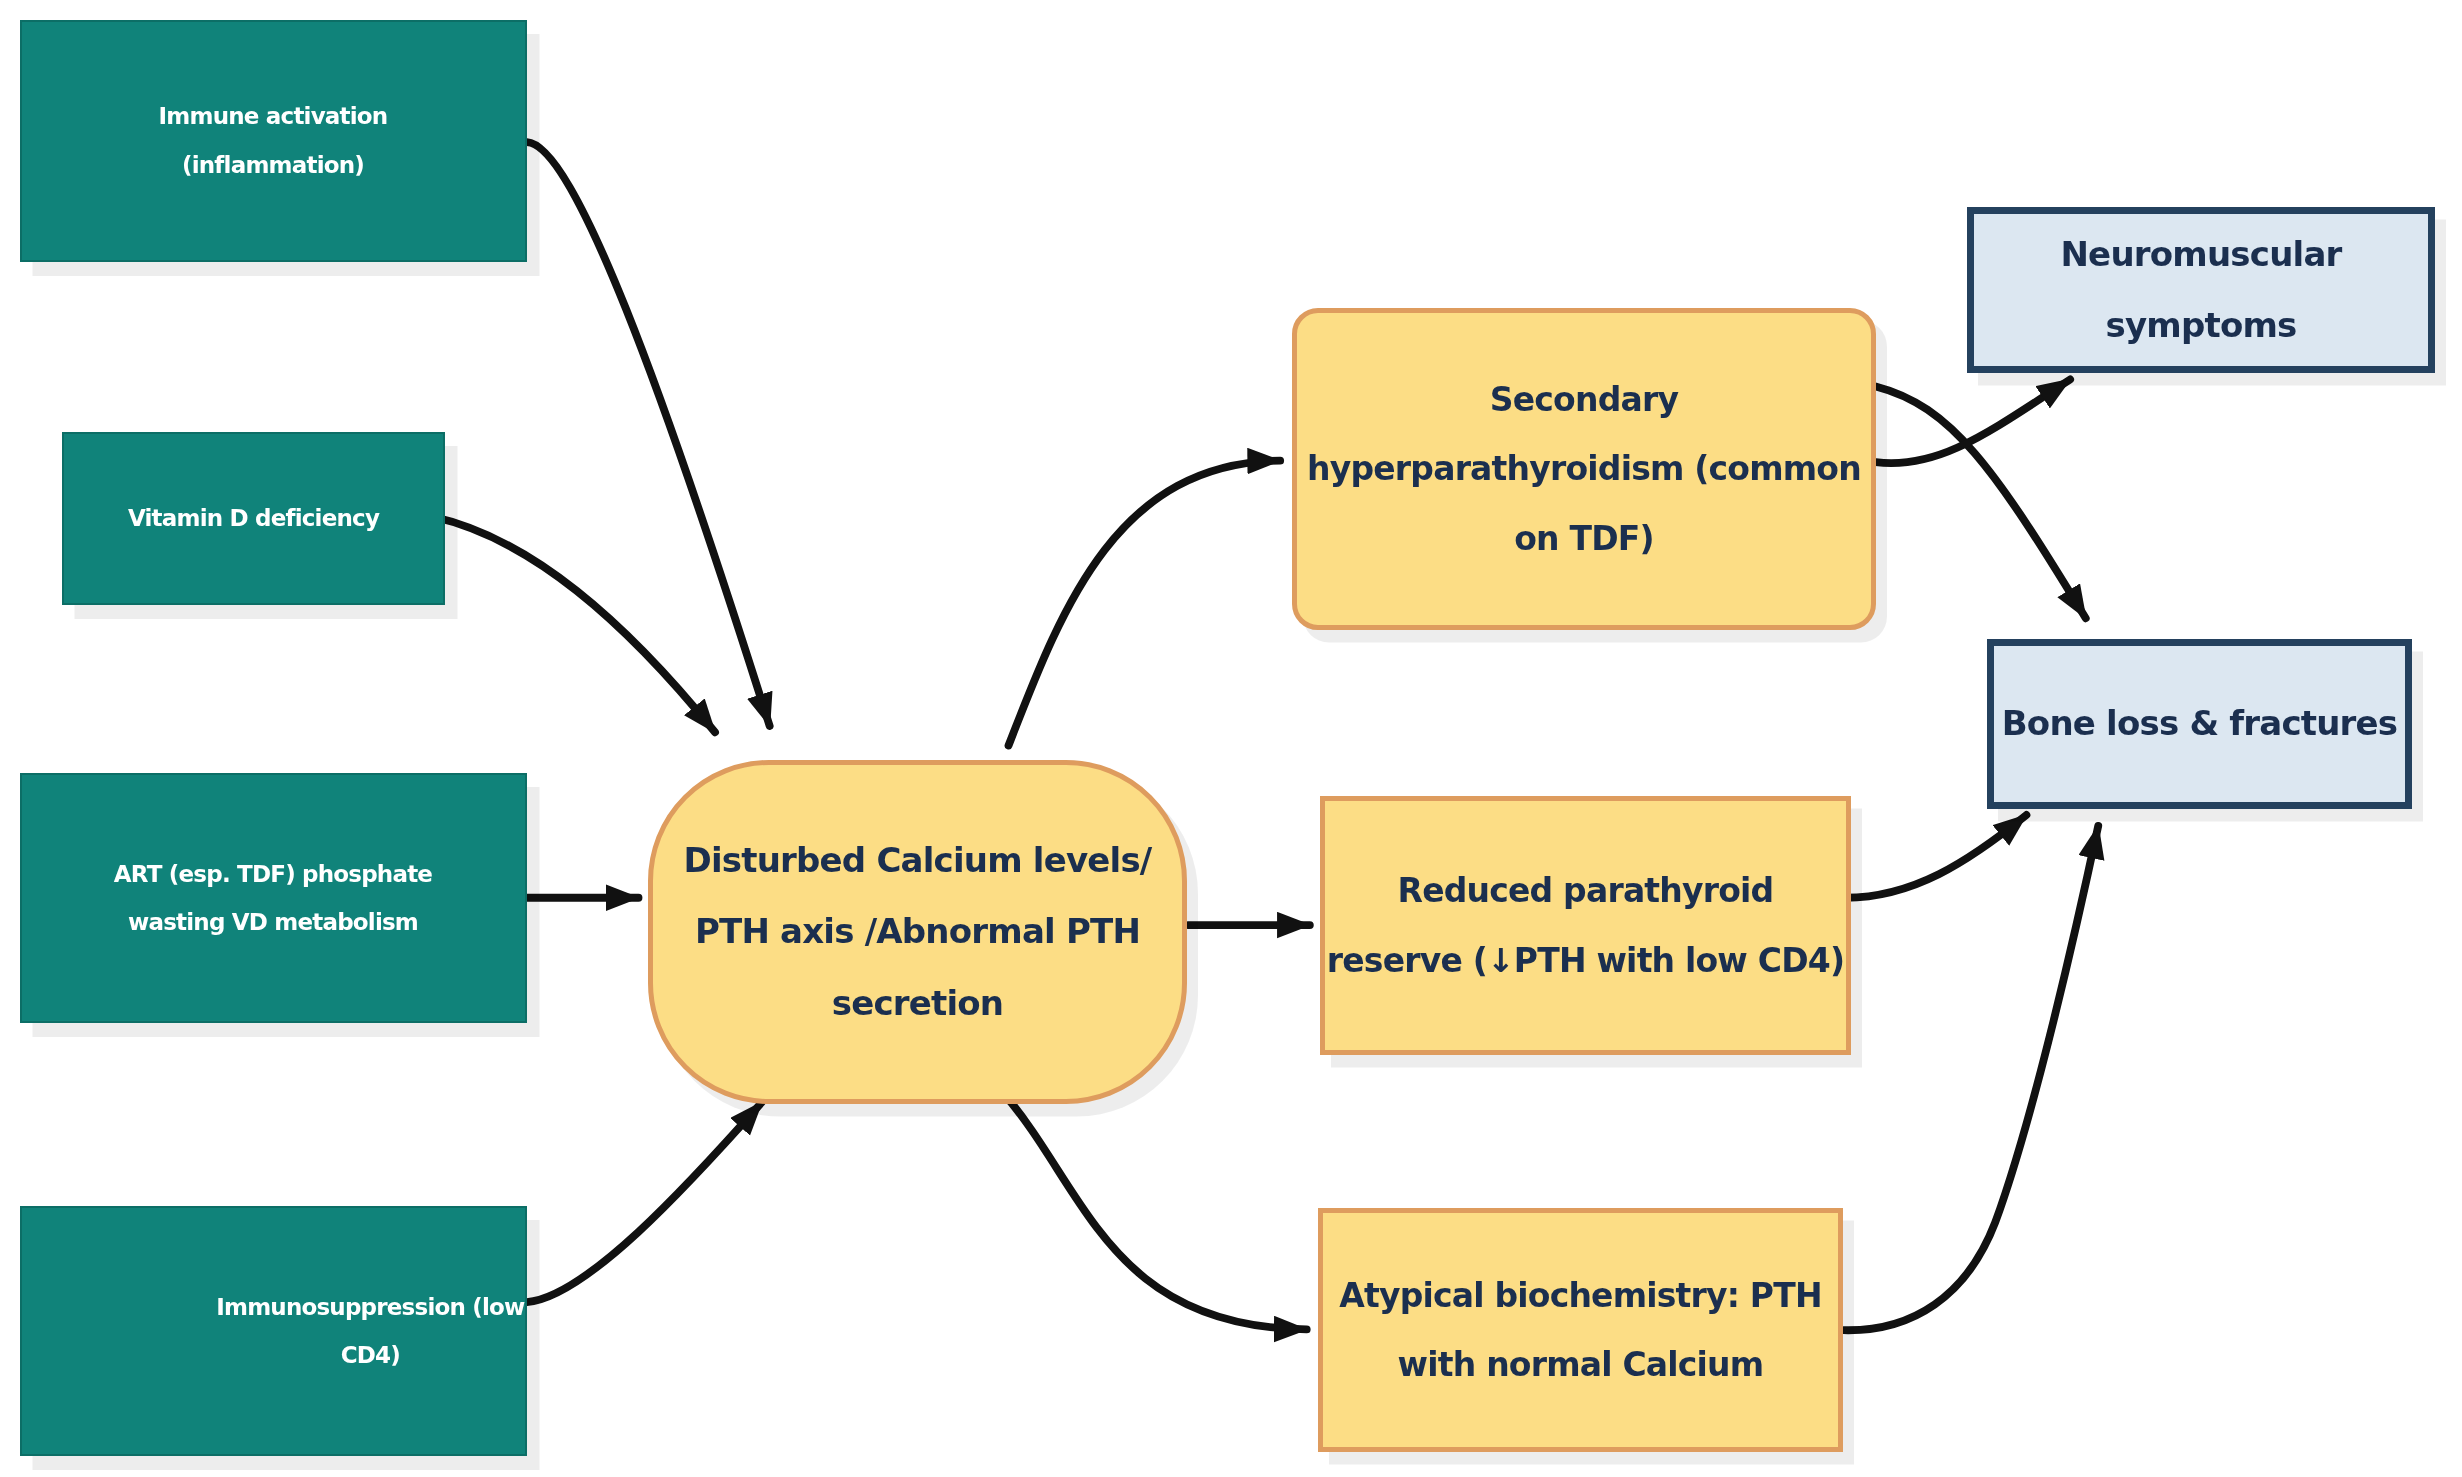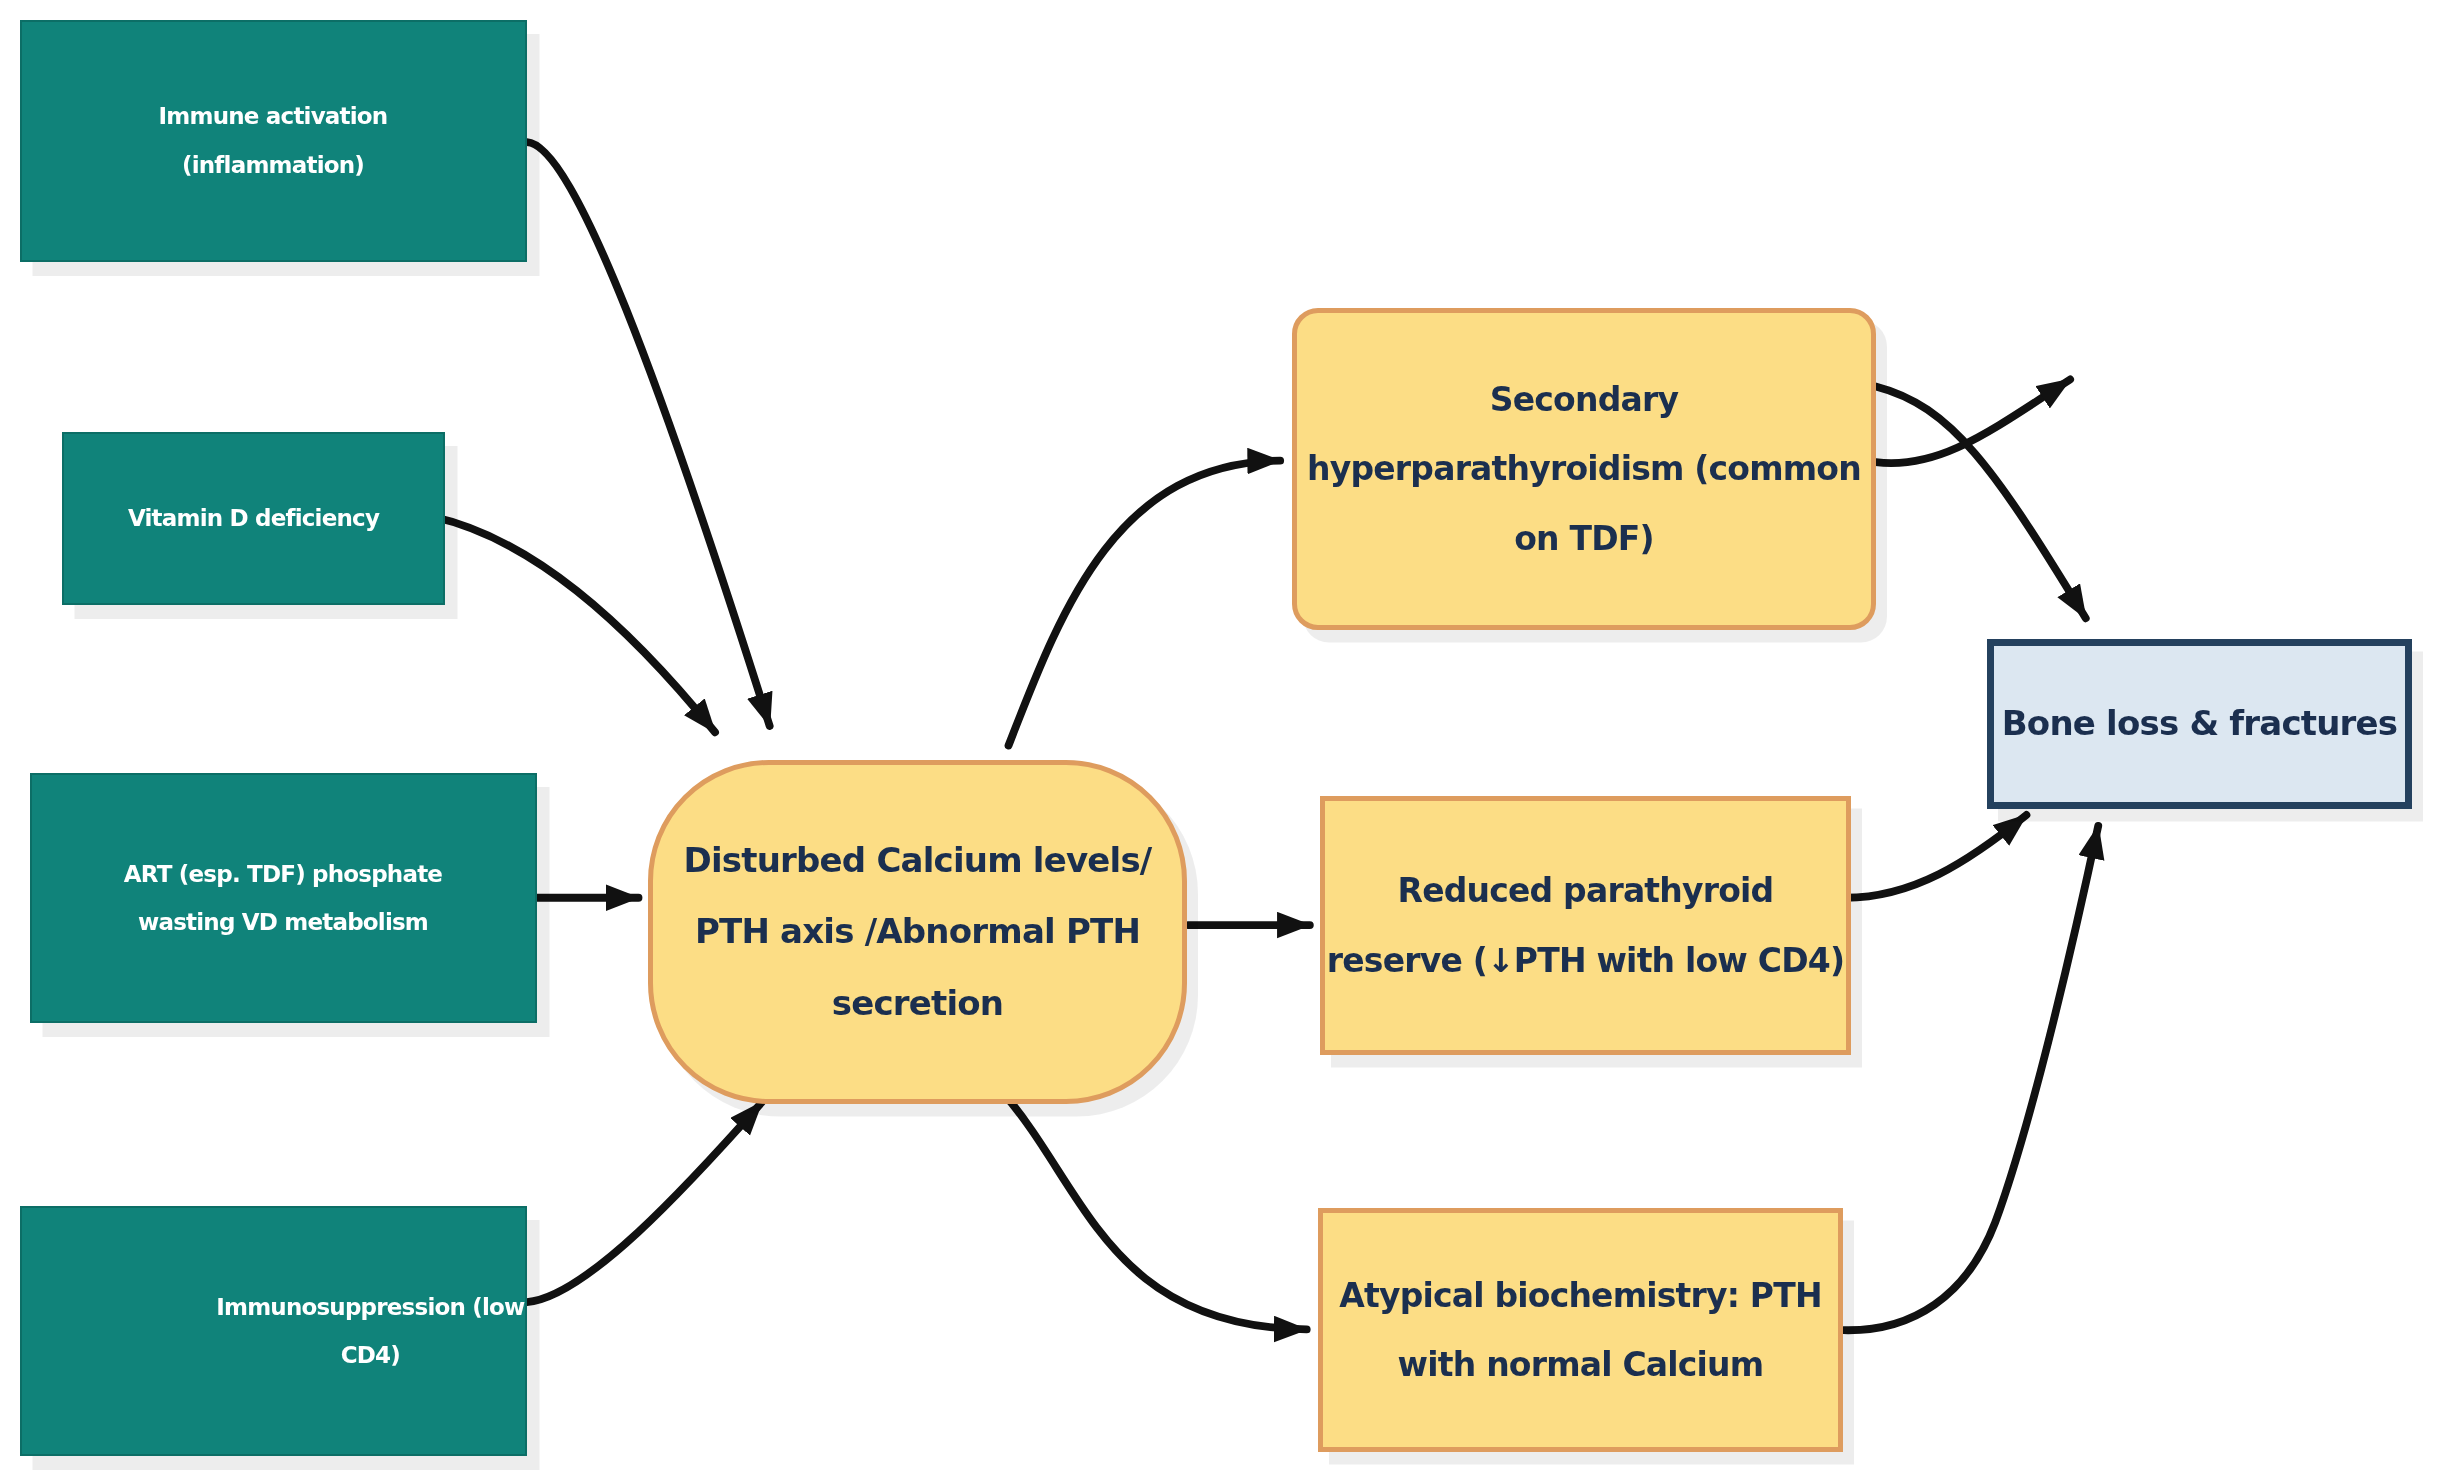"Neuromuscular symptoms" div.node { html: none -> <div> <span>Neuromuscular symptoms</span> </div> }
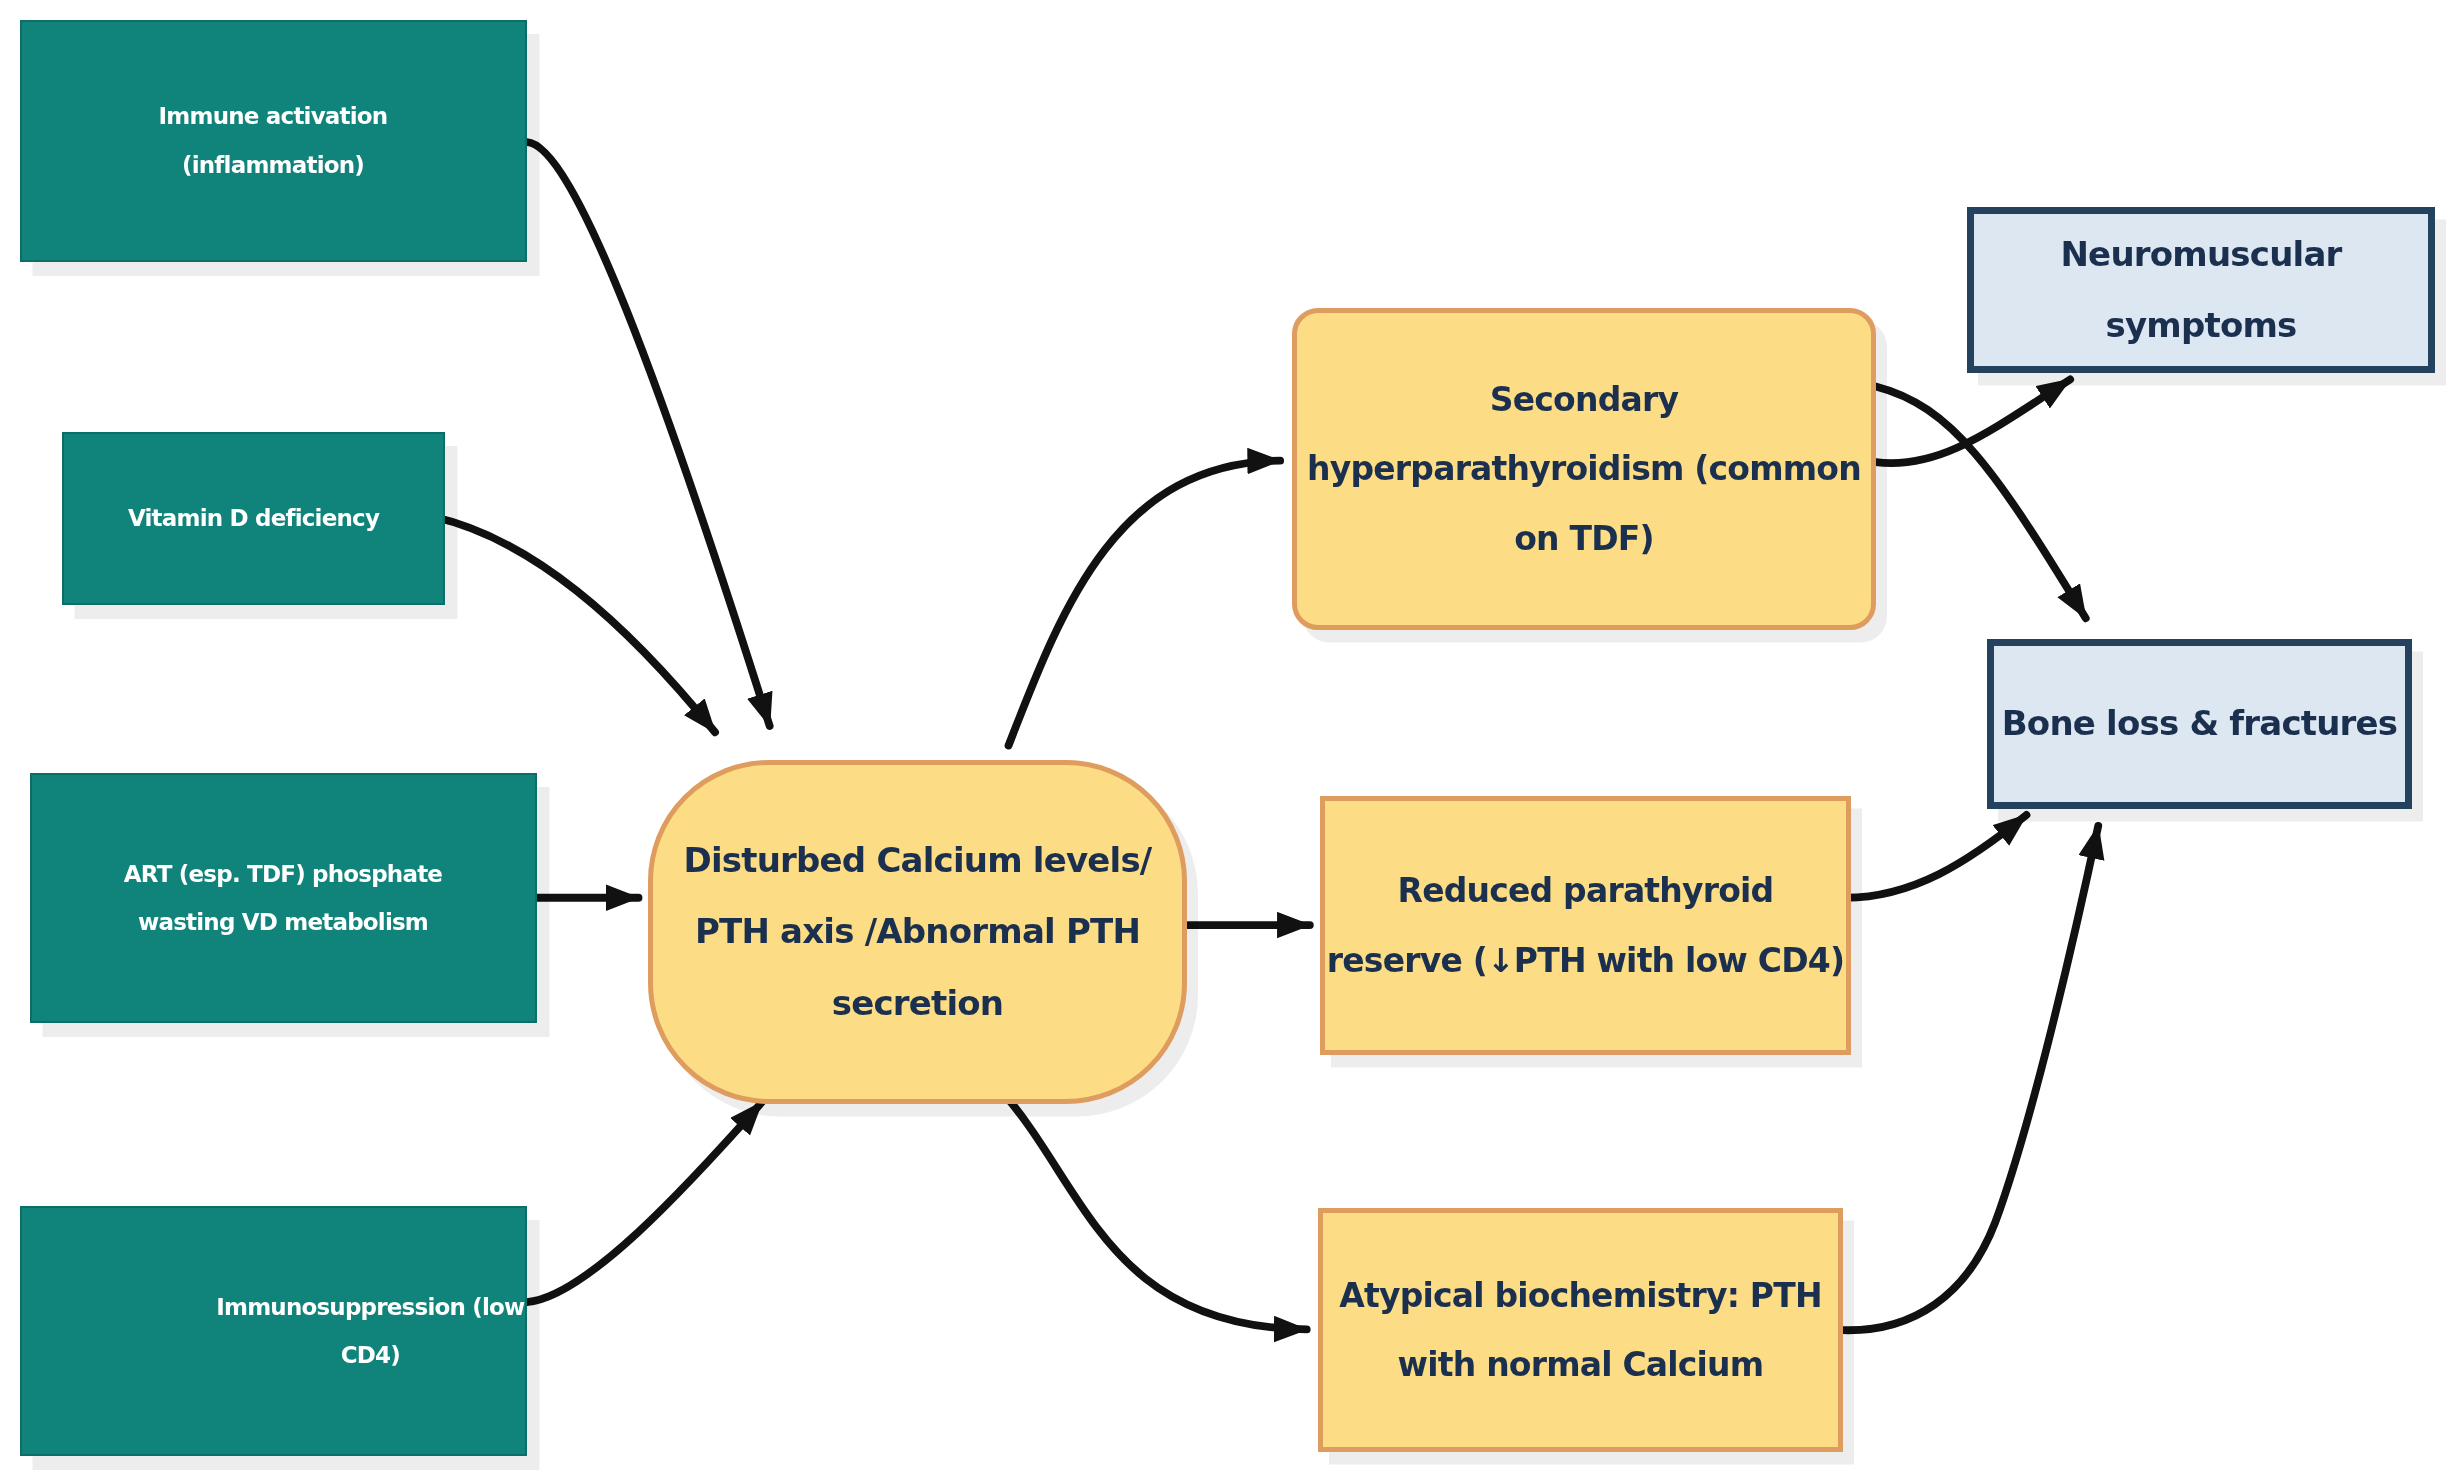"ART (esp. TDF) phosphate" div.node { margin-left: 10px -> none }
